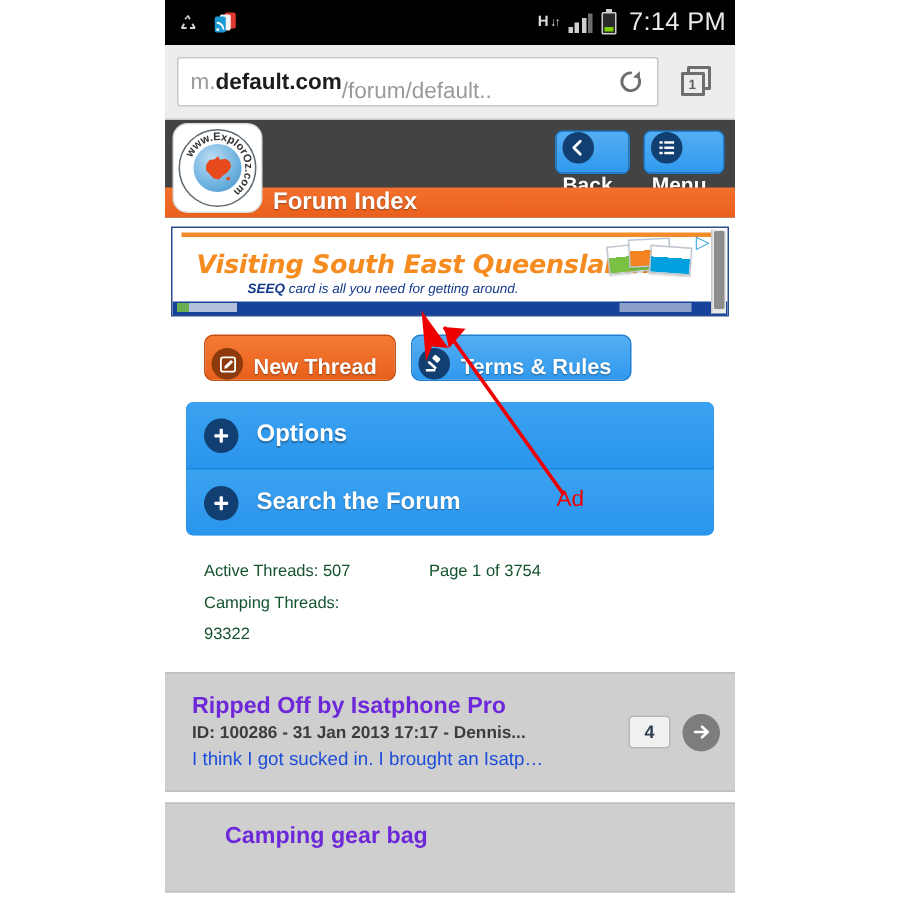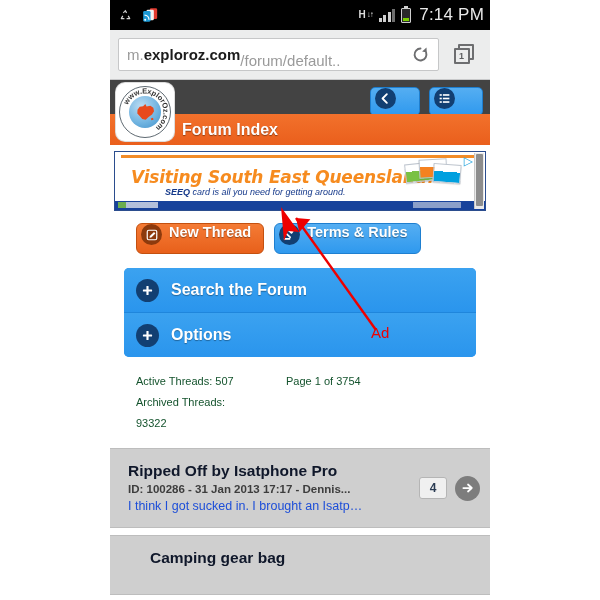"exploroz.com" span.host { text: exploroz.com -> default.com }
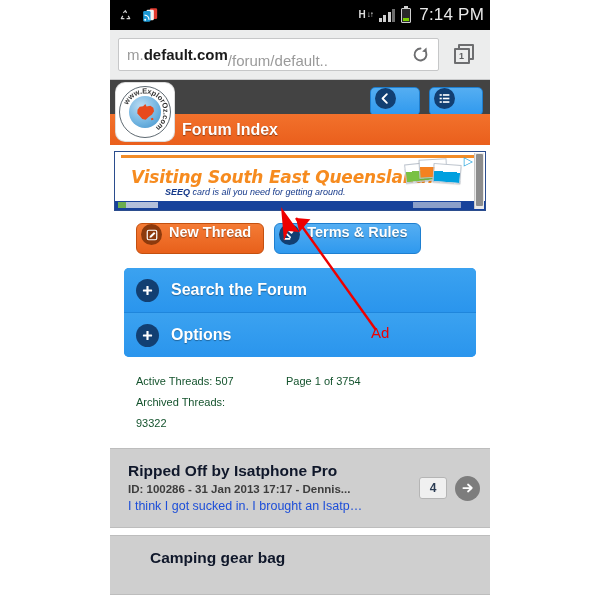"Forum Index" .pagetitle { height: 31px -> 20px }
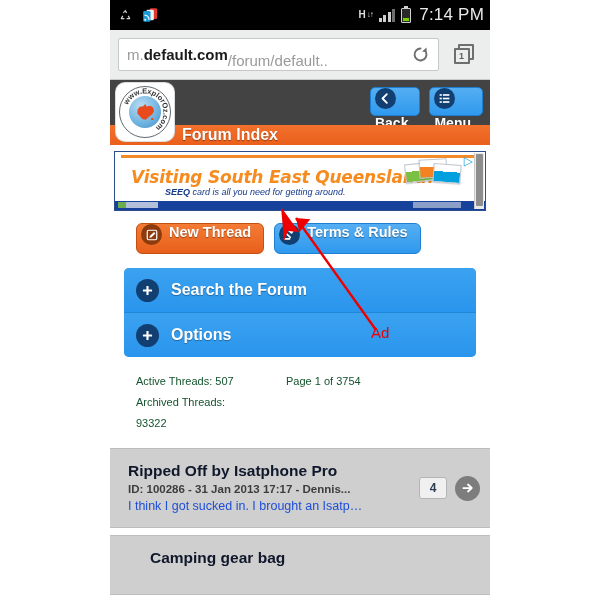"New Thread" .abtn { align-items: flex-start -> flex-end }
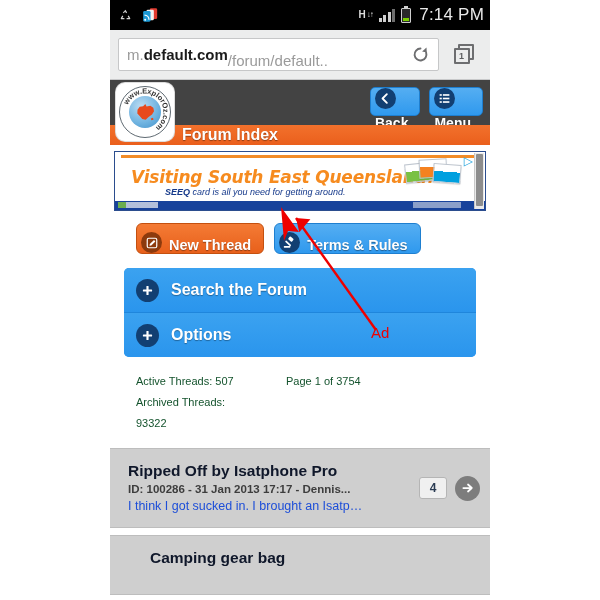"Search the Forum" div.acc-row { order: before "Options" -> after "Options" }
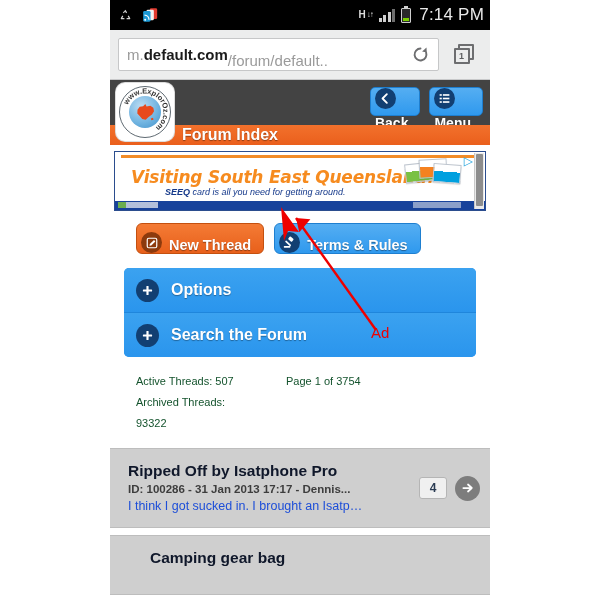"Archived Threads:" div { text: Archived -> Camping }
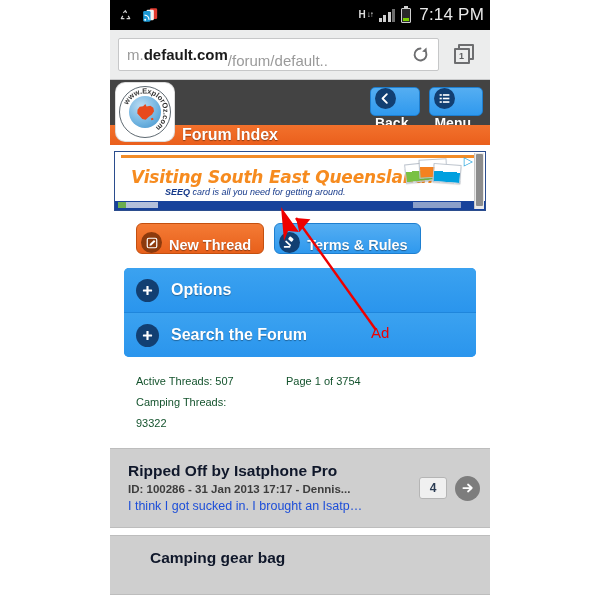"Ripped Off by Isatphone Pro" .th-title { color: #0f172a -> #6d28d9 }
